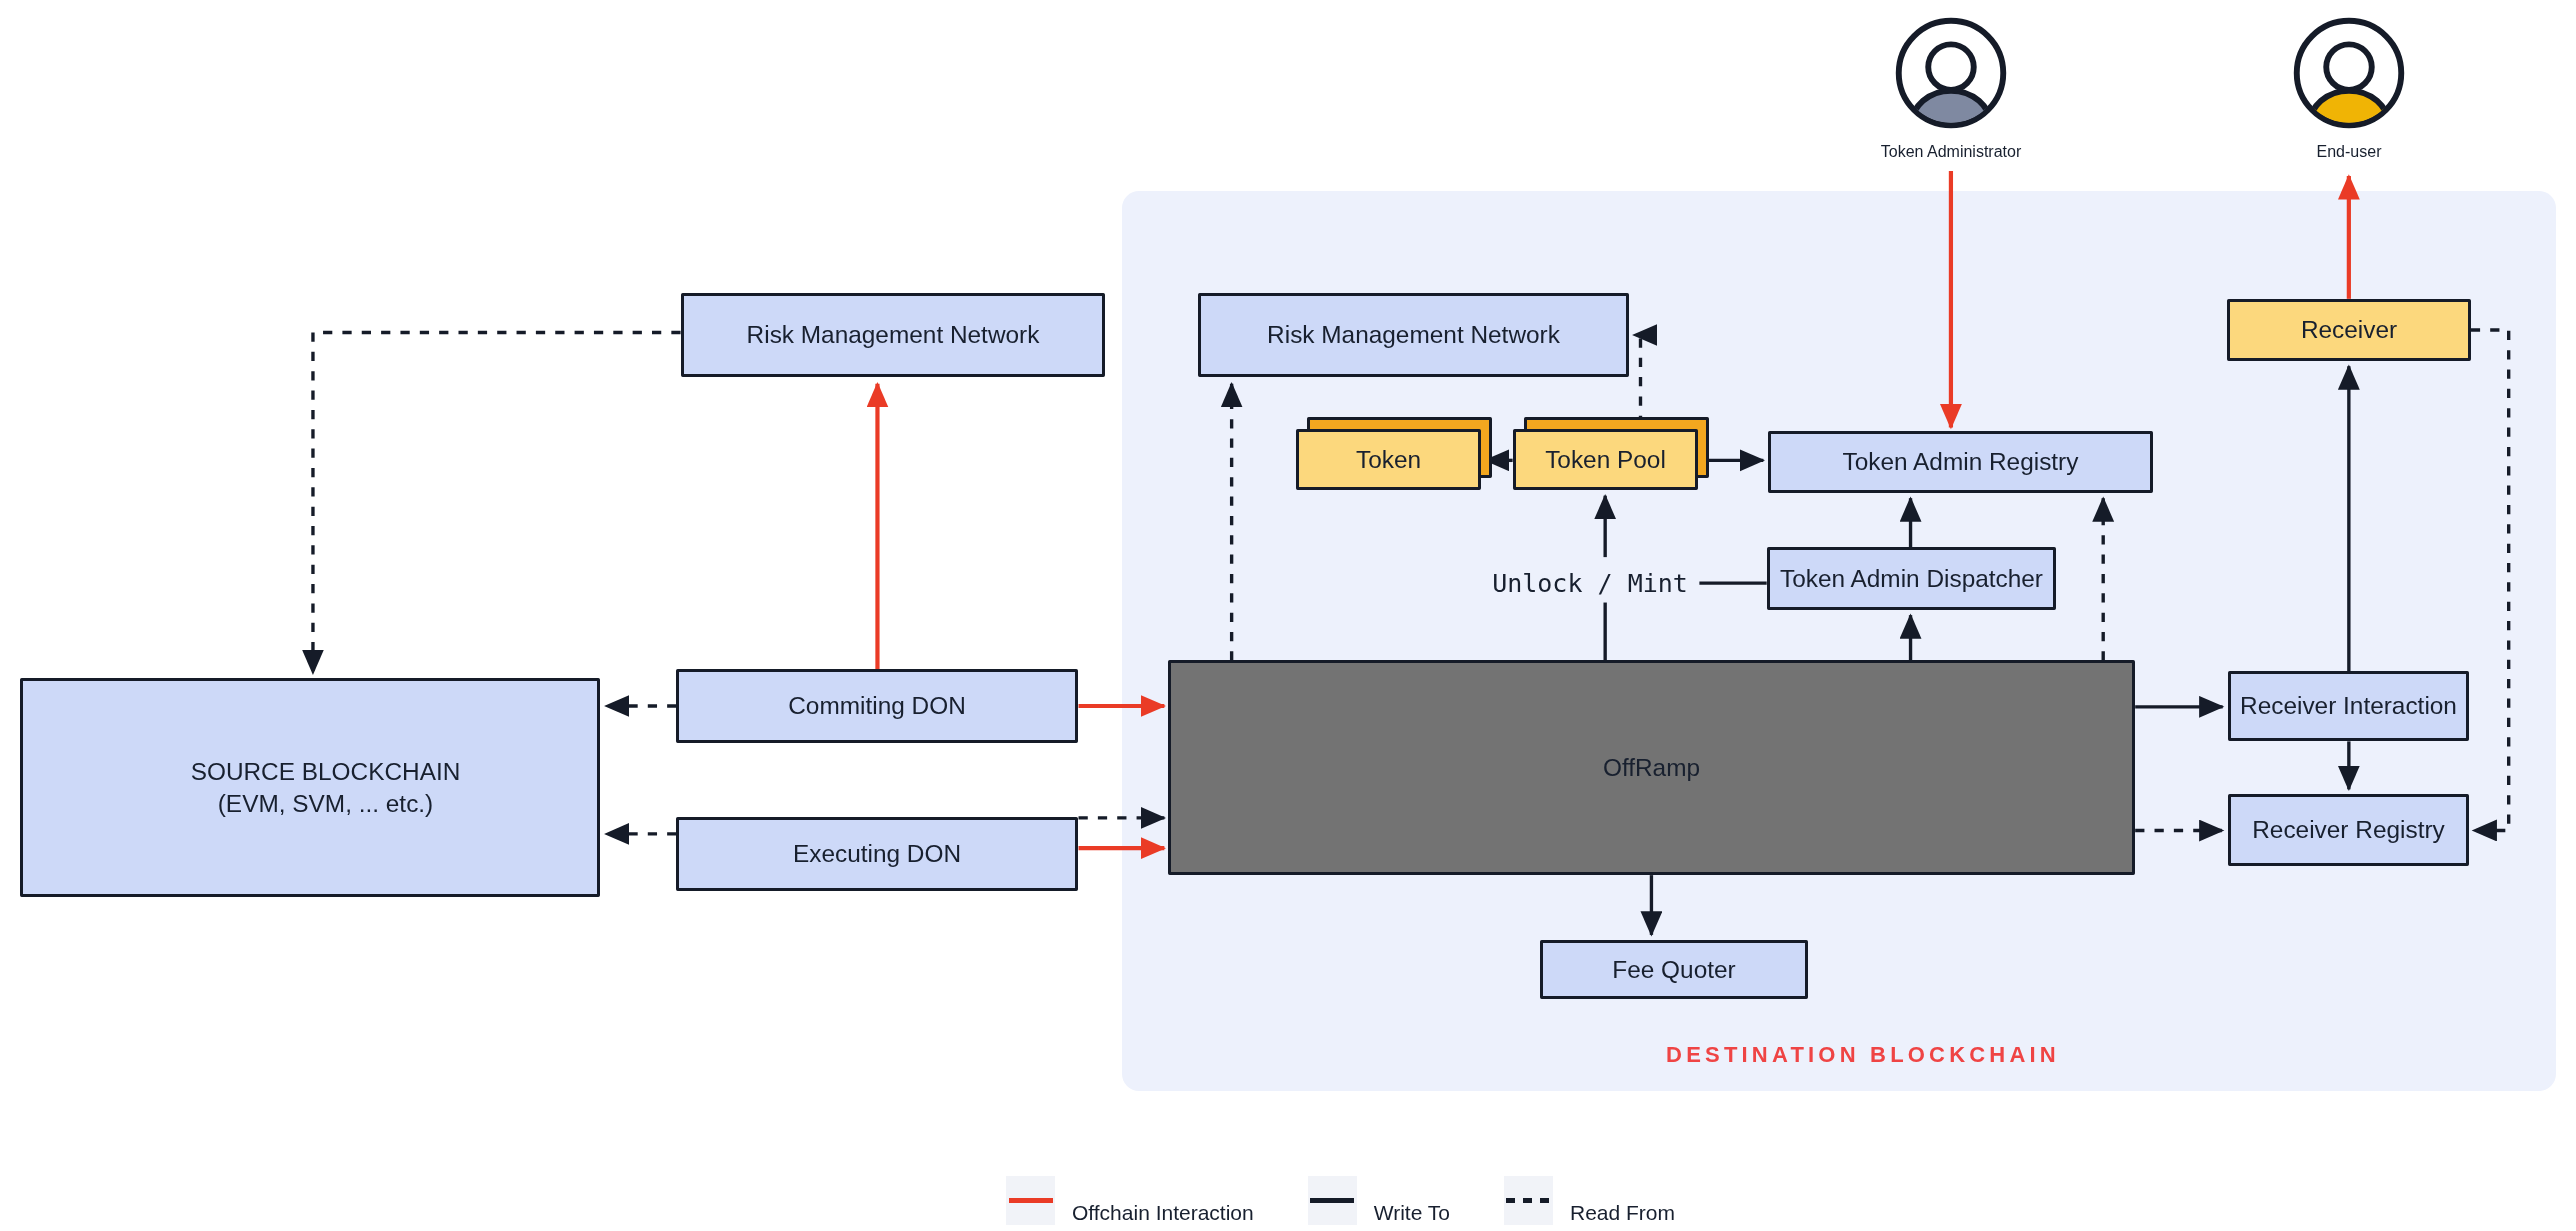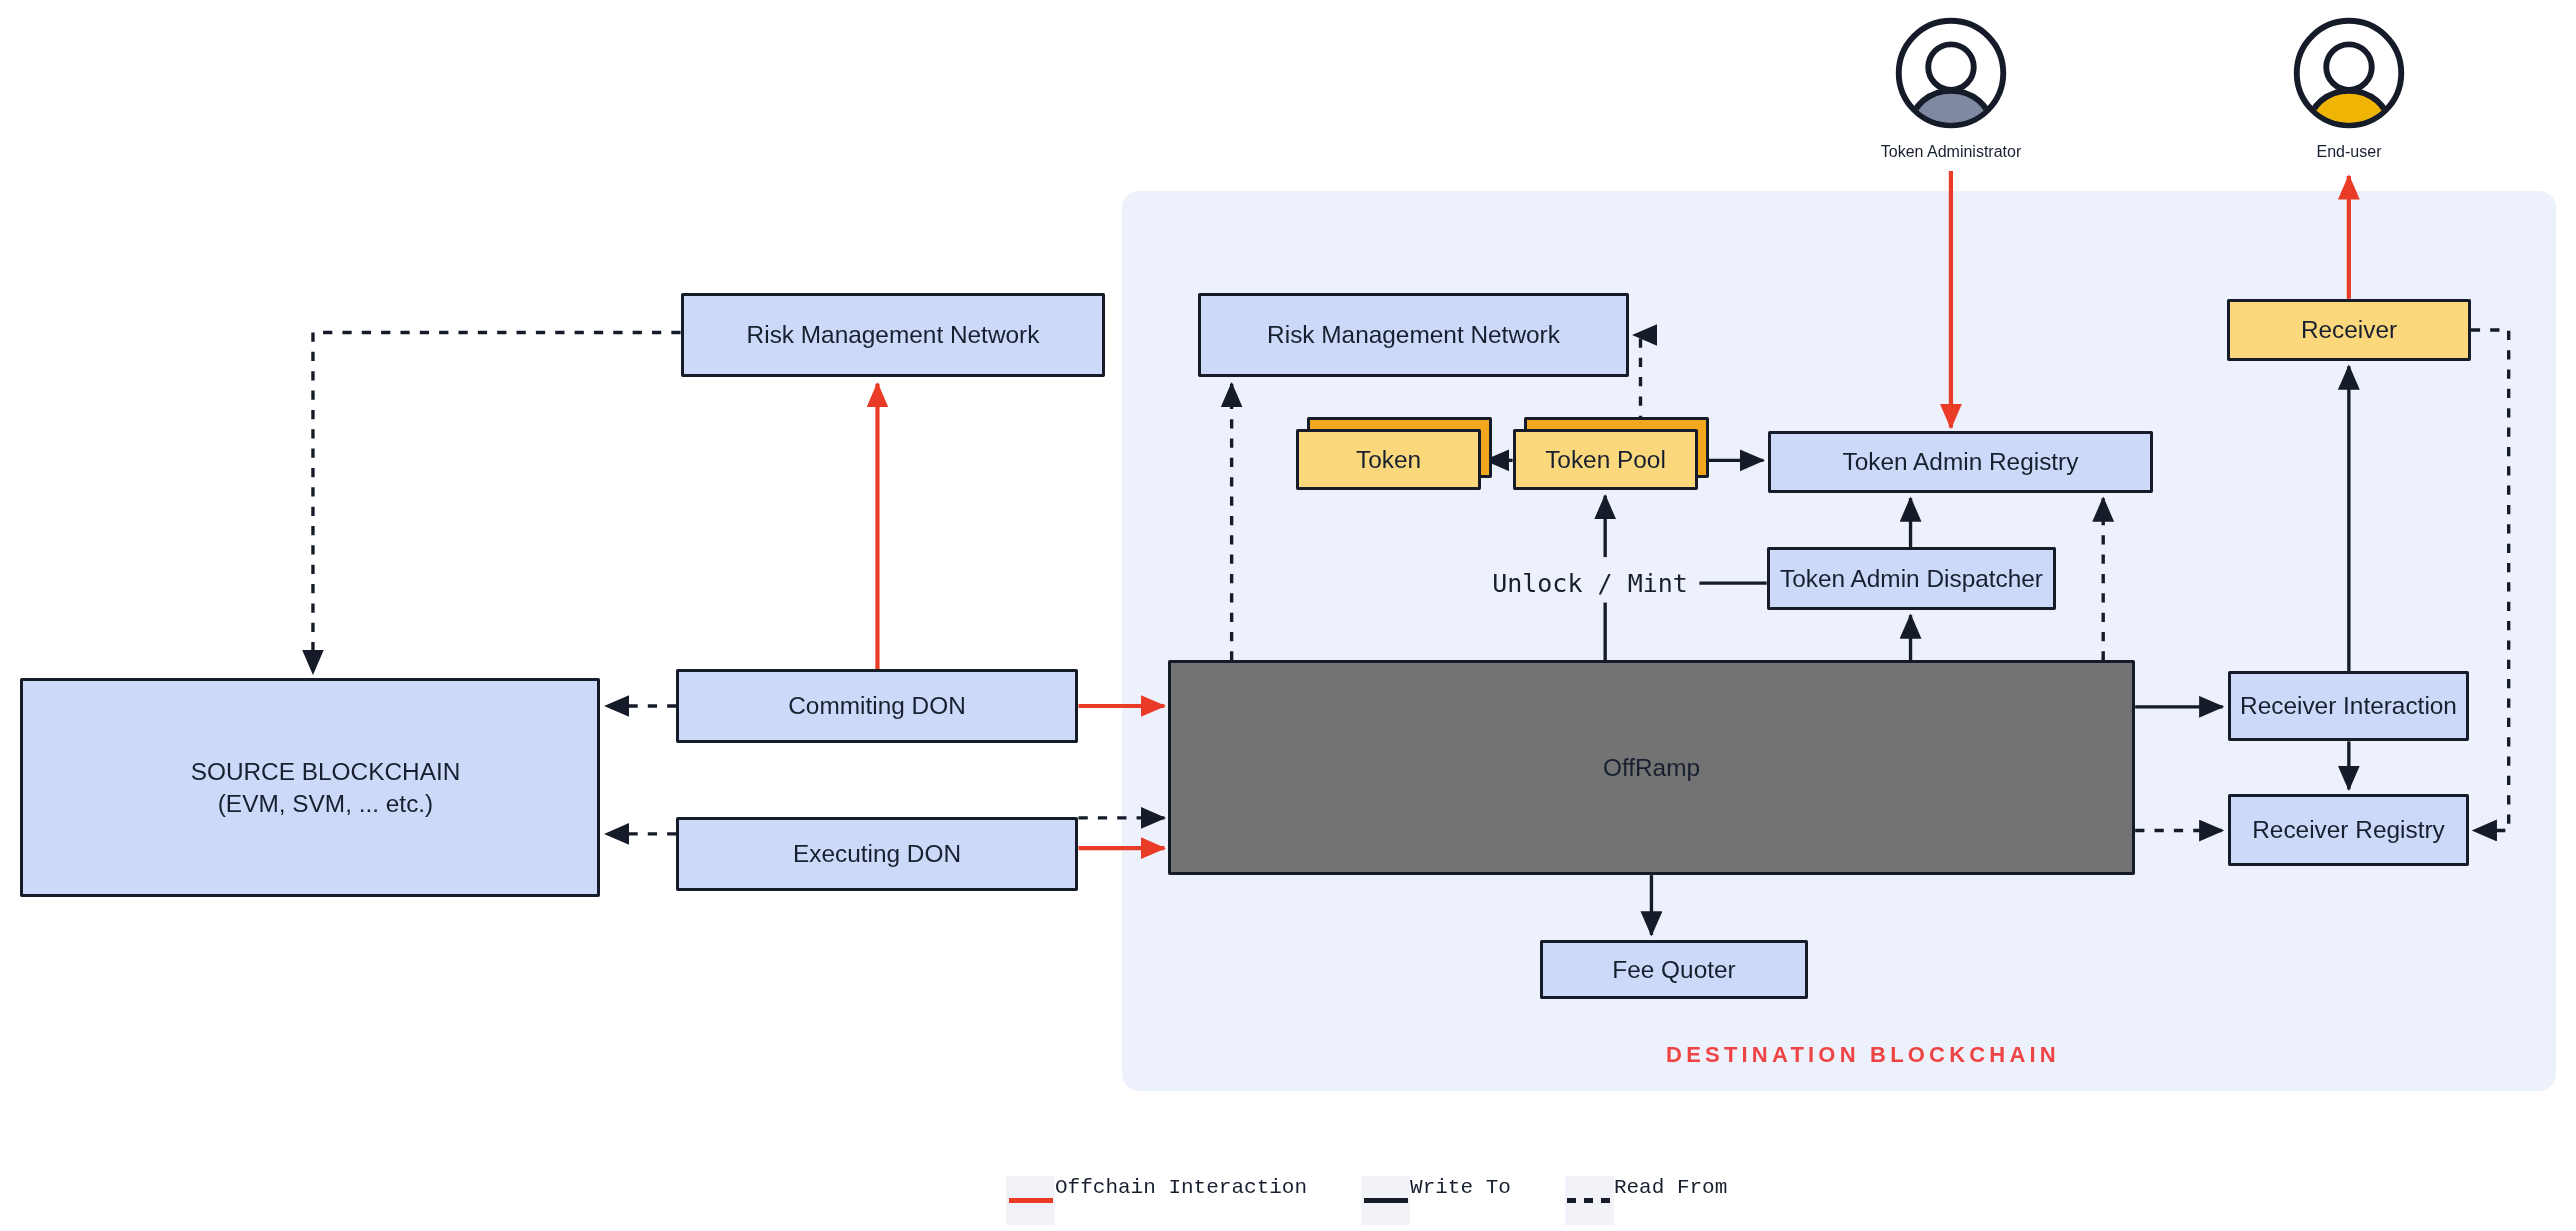"Offchain Interaction" .legend-item { align-items: flex-start -> flex-end; font-family: Liberation Mono, monospace -> none; gap: none -> 17px }
